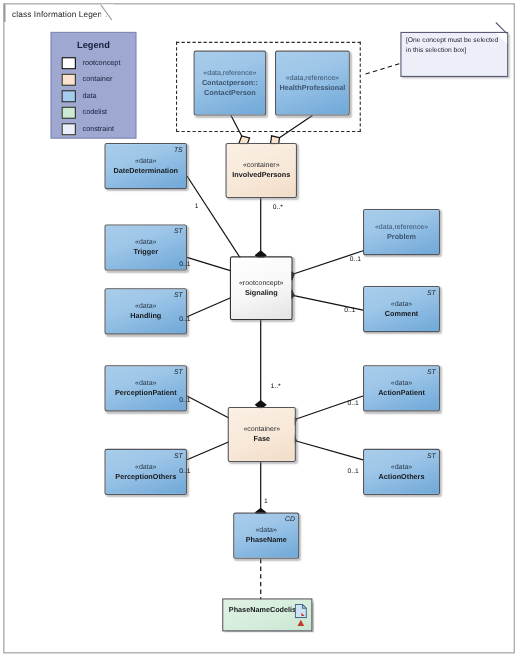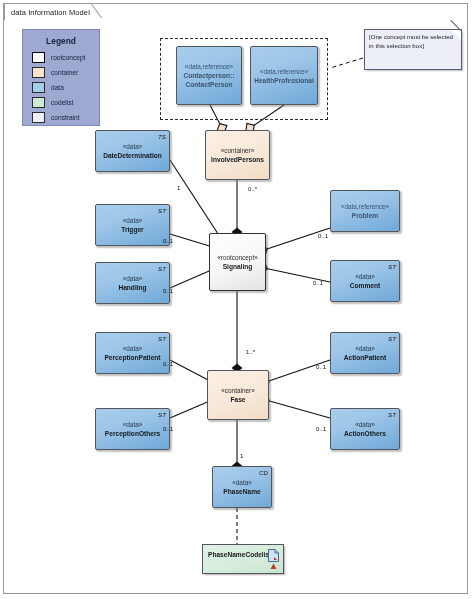"data Information Model" span.frame-tab-label { text: data Information Model -> class Information Legend }
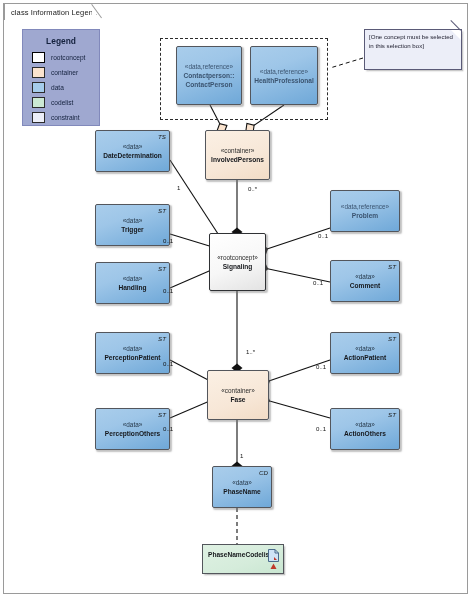"Legend" .legend { margin-left: none -> 24px }
